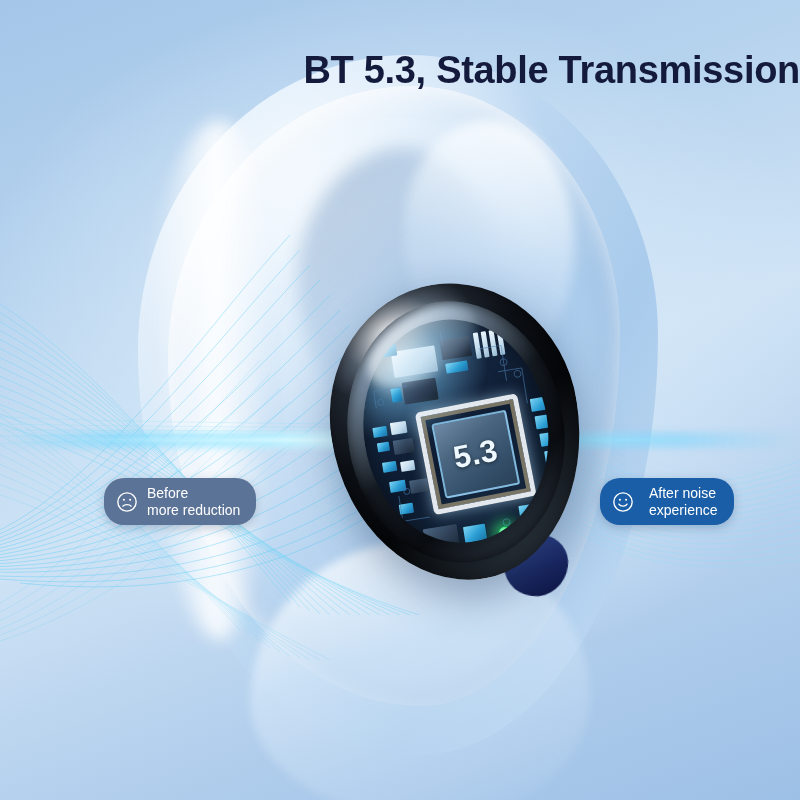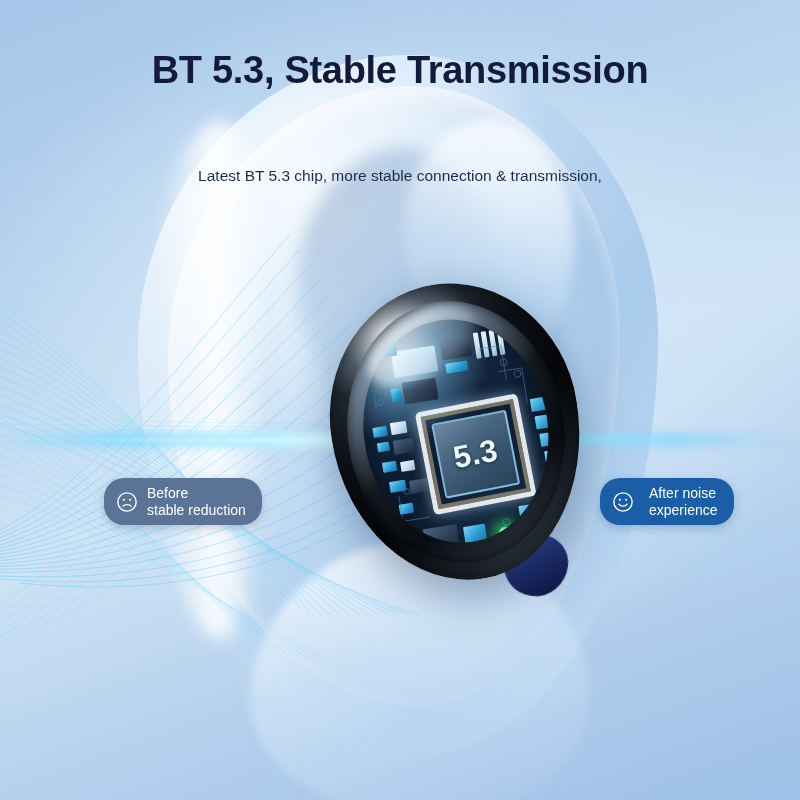"BT 5.3, Stable Transmission" .headline { text-align: center -> right }
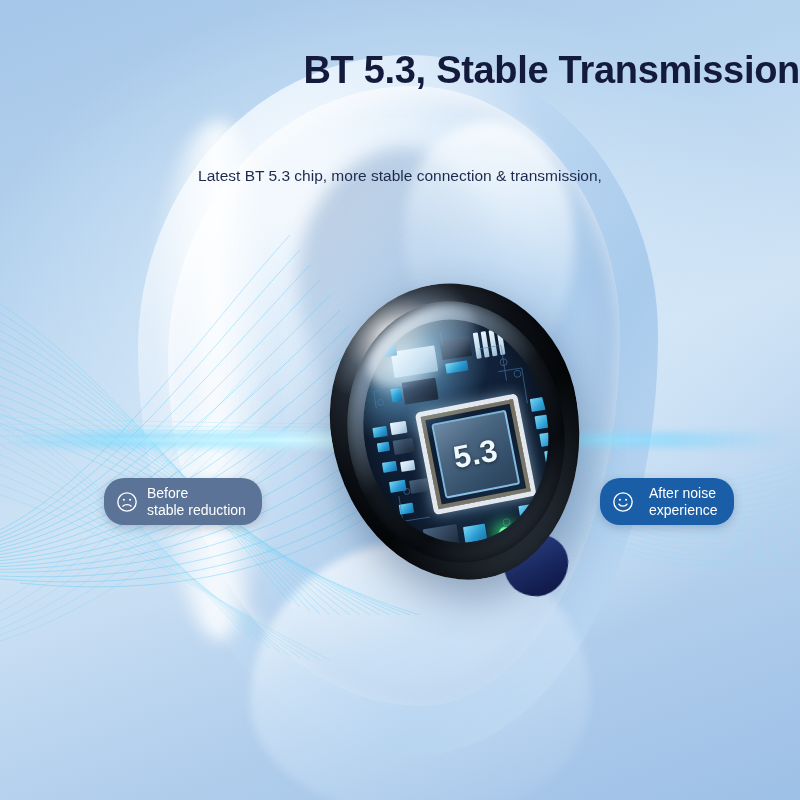"Latest BT 5.3 chip, more" span { html: <span>Latest BT 5.3 chip, more stable connection &amp; transmission,</span> -> none }
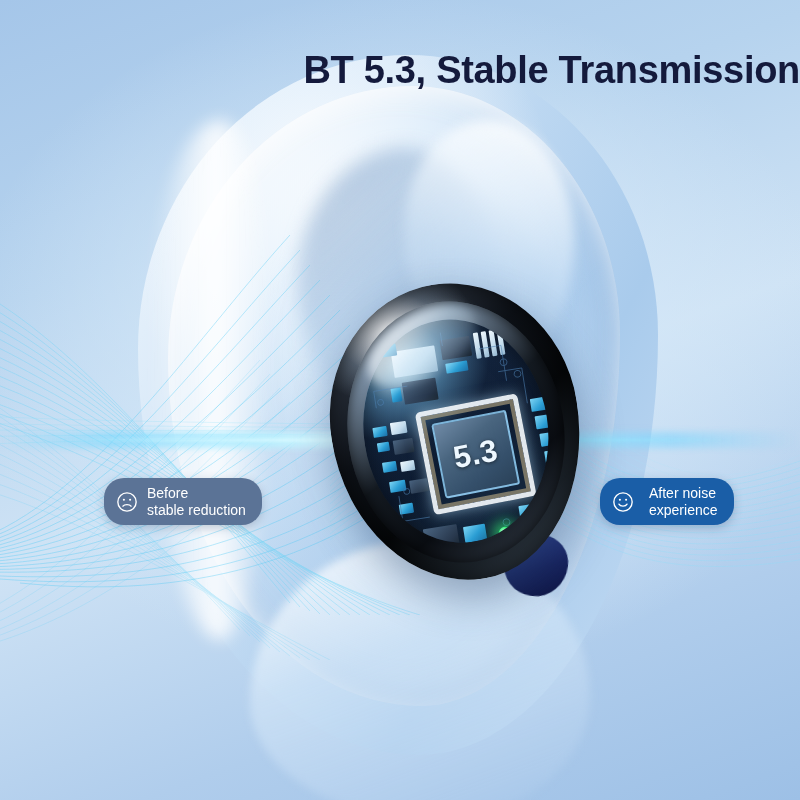"stable reduction" span.ln2 { text: stable -> more }
